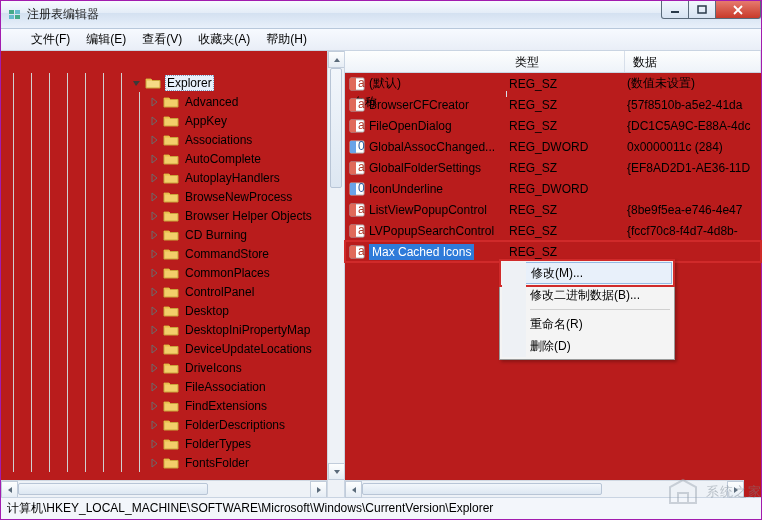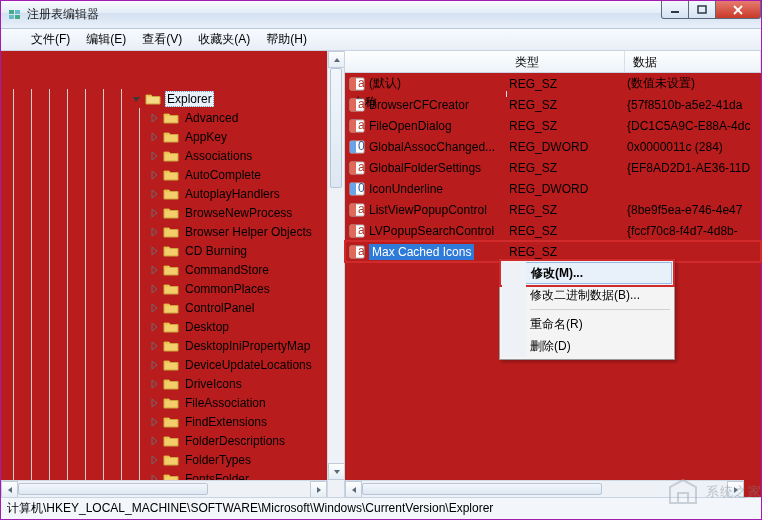"Explorer" .tree-inner { margin-top: 32px -> none; padding-top: 6px -> 22px }
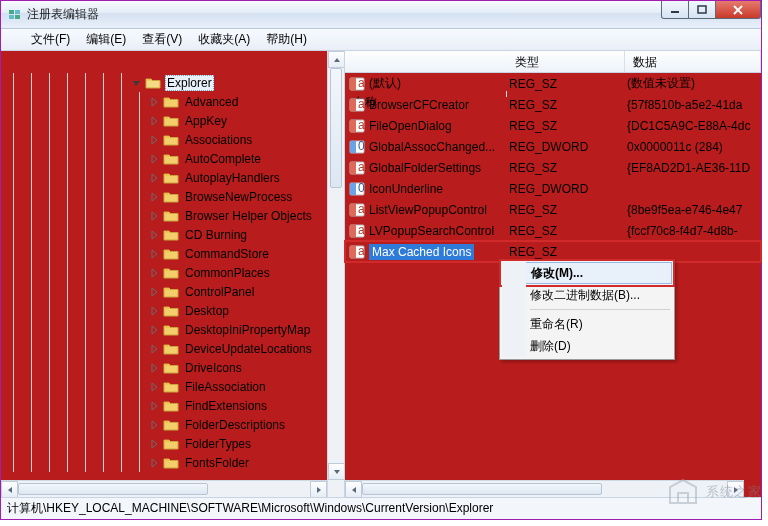"修改(M)..." .ctxmenu .mi.hi { font-weight: bold -> normal }
